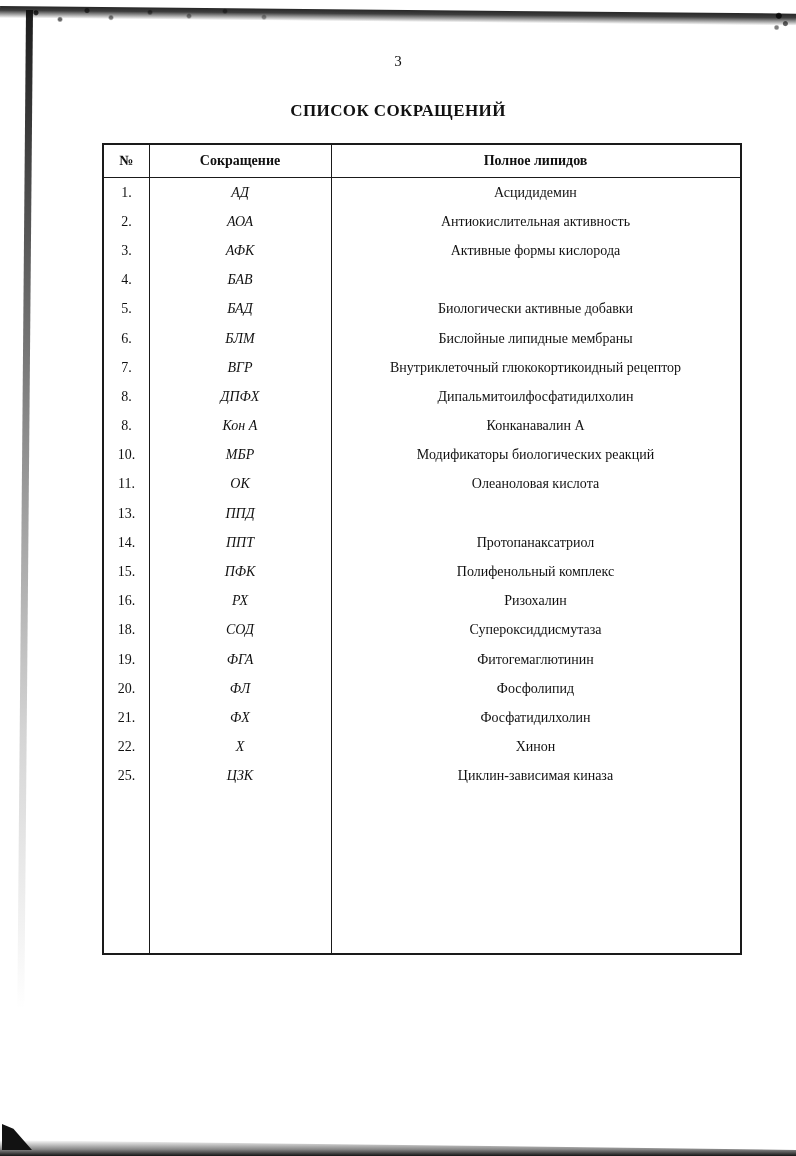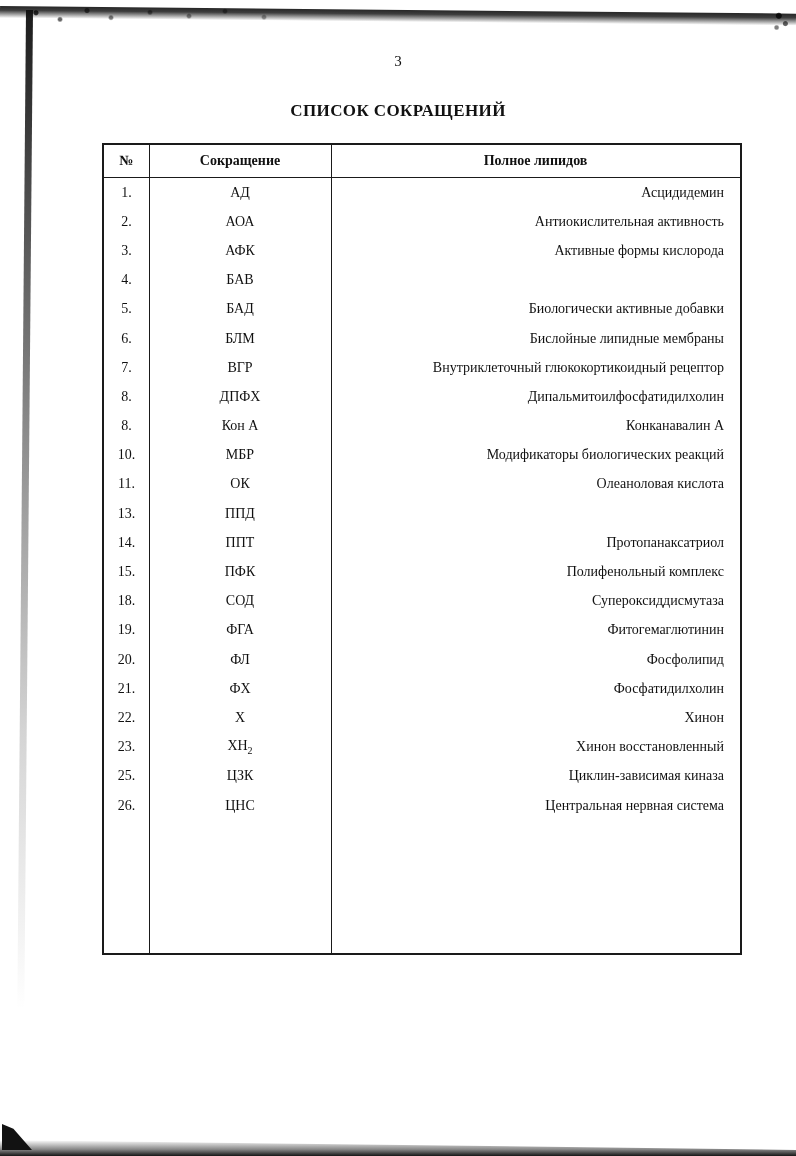"АД" .c-abbr { font-style: none -> italic }
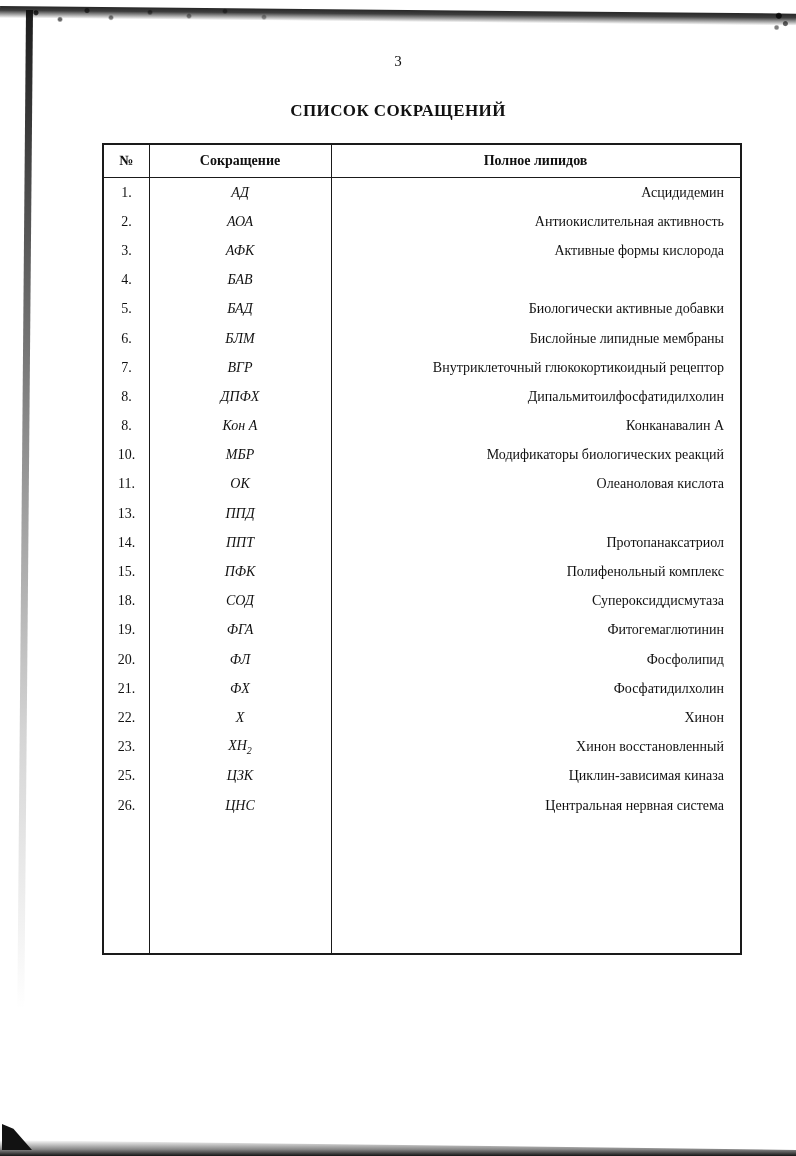"Асцидидемин" .c-full { padding: 0 16px -> 0 1px; text-align: right -> none }
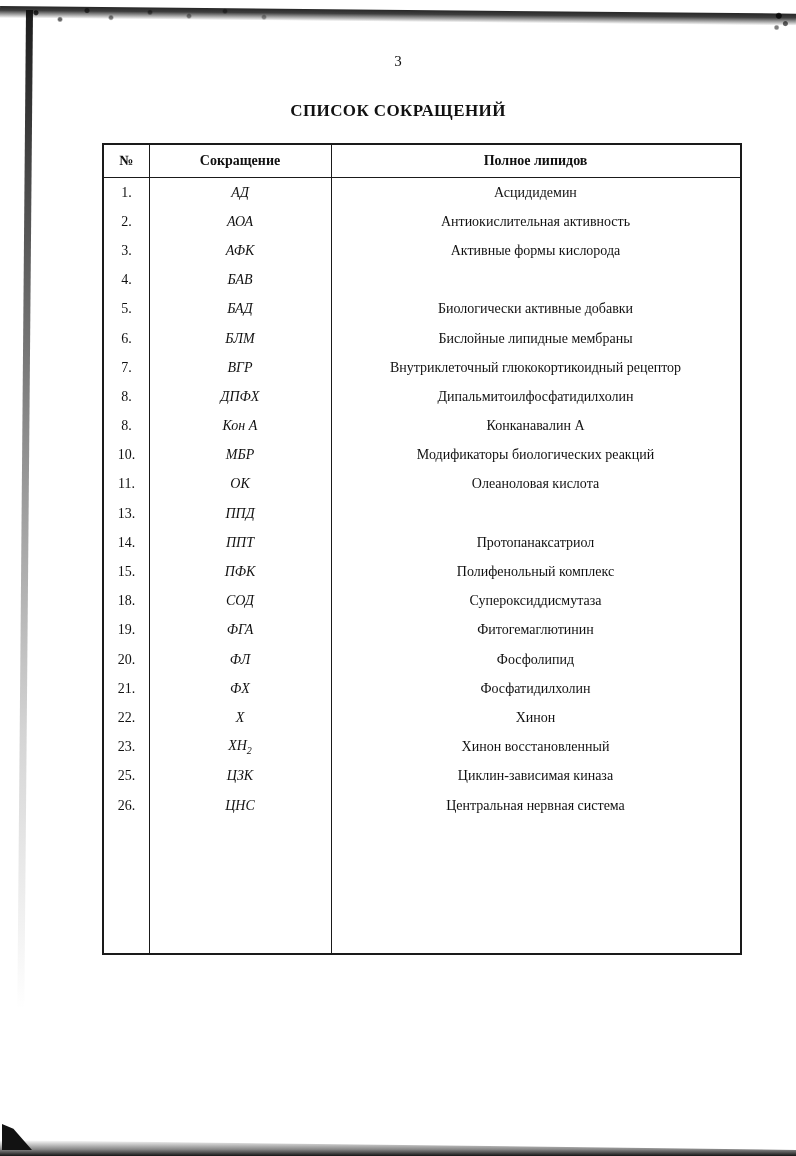"16." div.trow { html: none -> <div> <div>16.</div> <div>РХ</div> <div>Ризохалин</div> </div> }
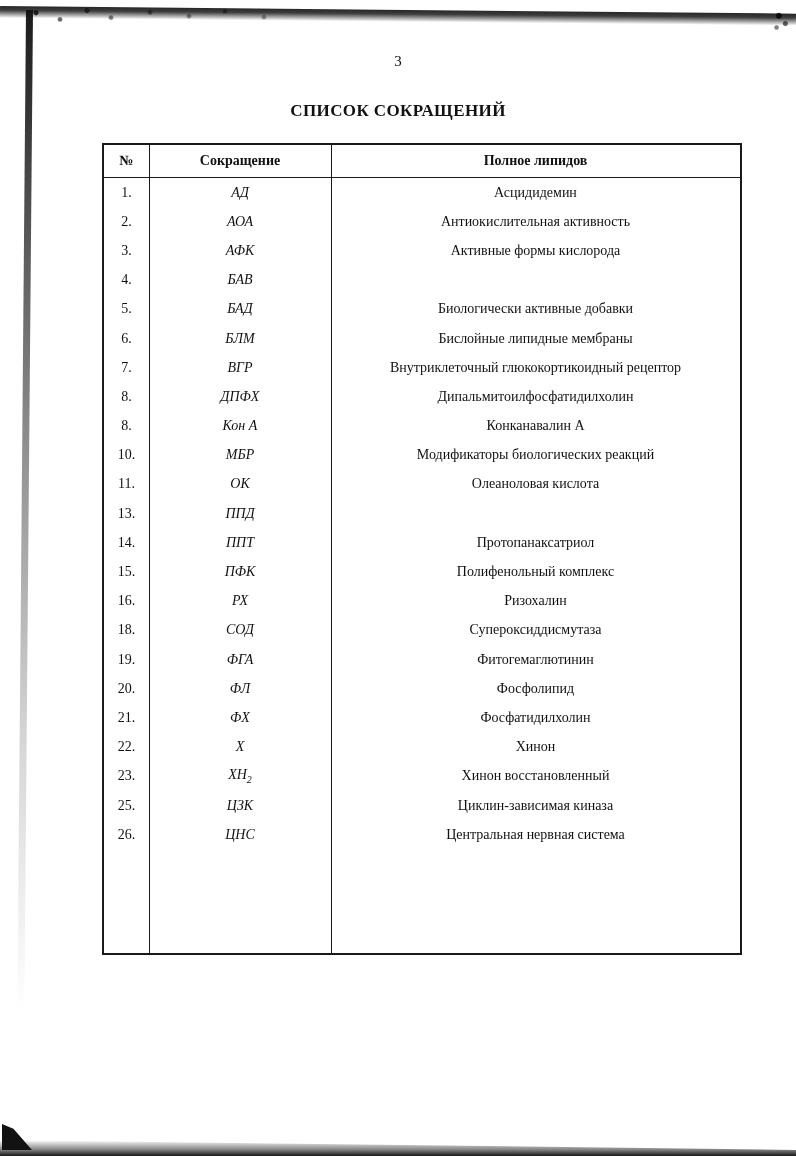"23." div.trow { html: <div> <div>23.</div> <div><span>ХН</span><sub>2</sub></div> <div>Хинон восстановленный</div> </div> -> none }
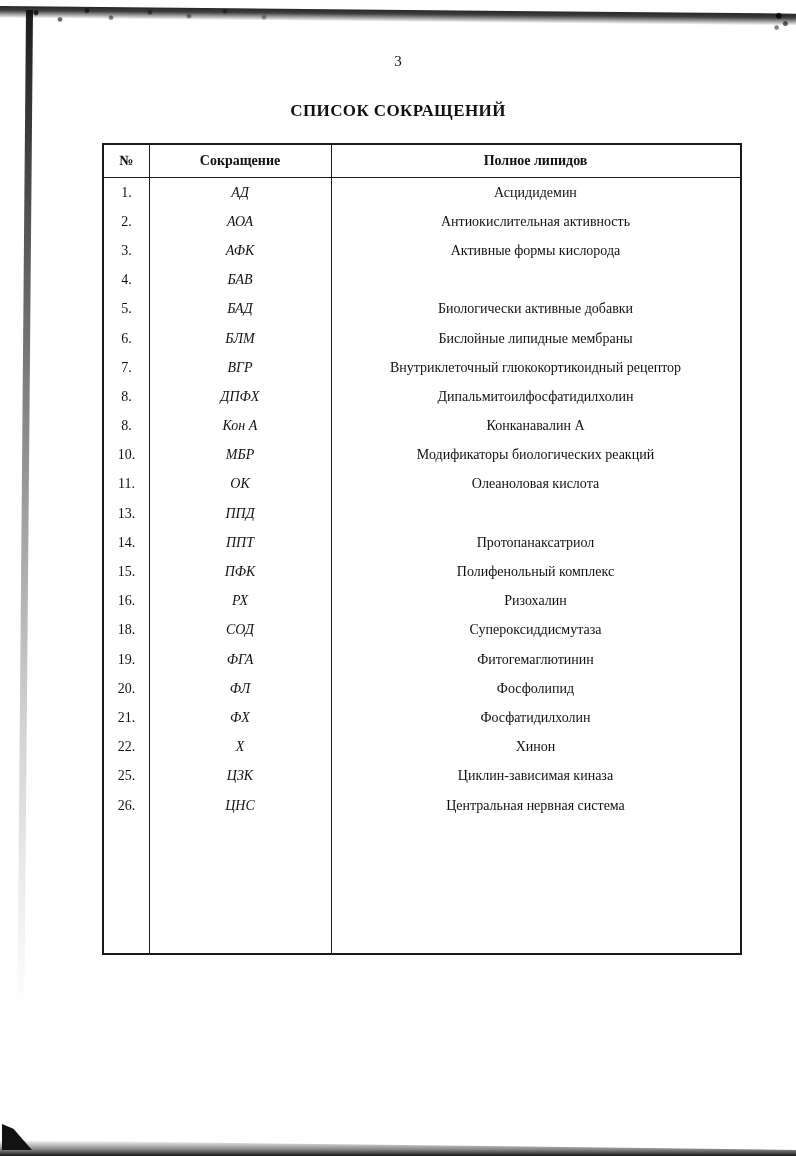"26." div.trow { html: <div> <div>26.</div> <div>ЦНС</div> <div>Центральная нервная система</div> </div> -> none }
